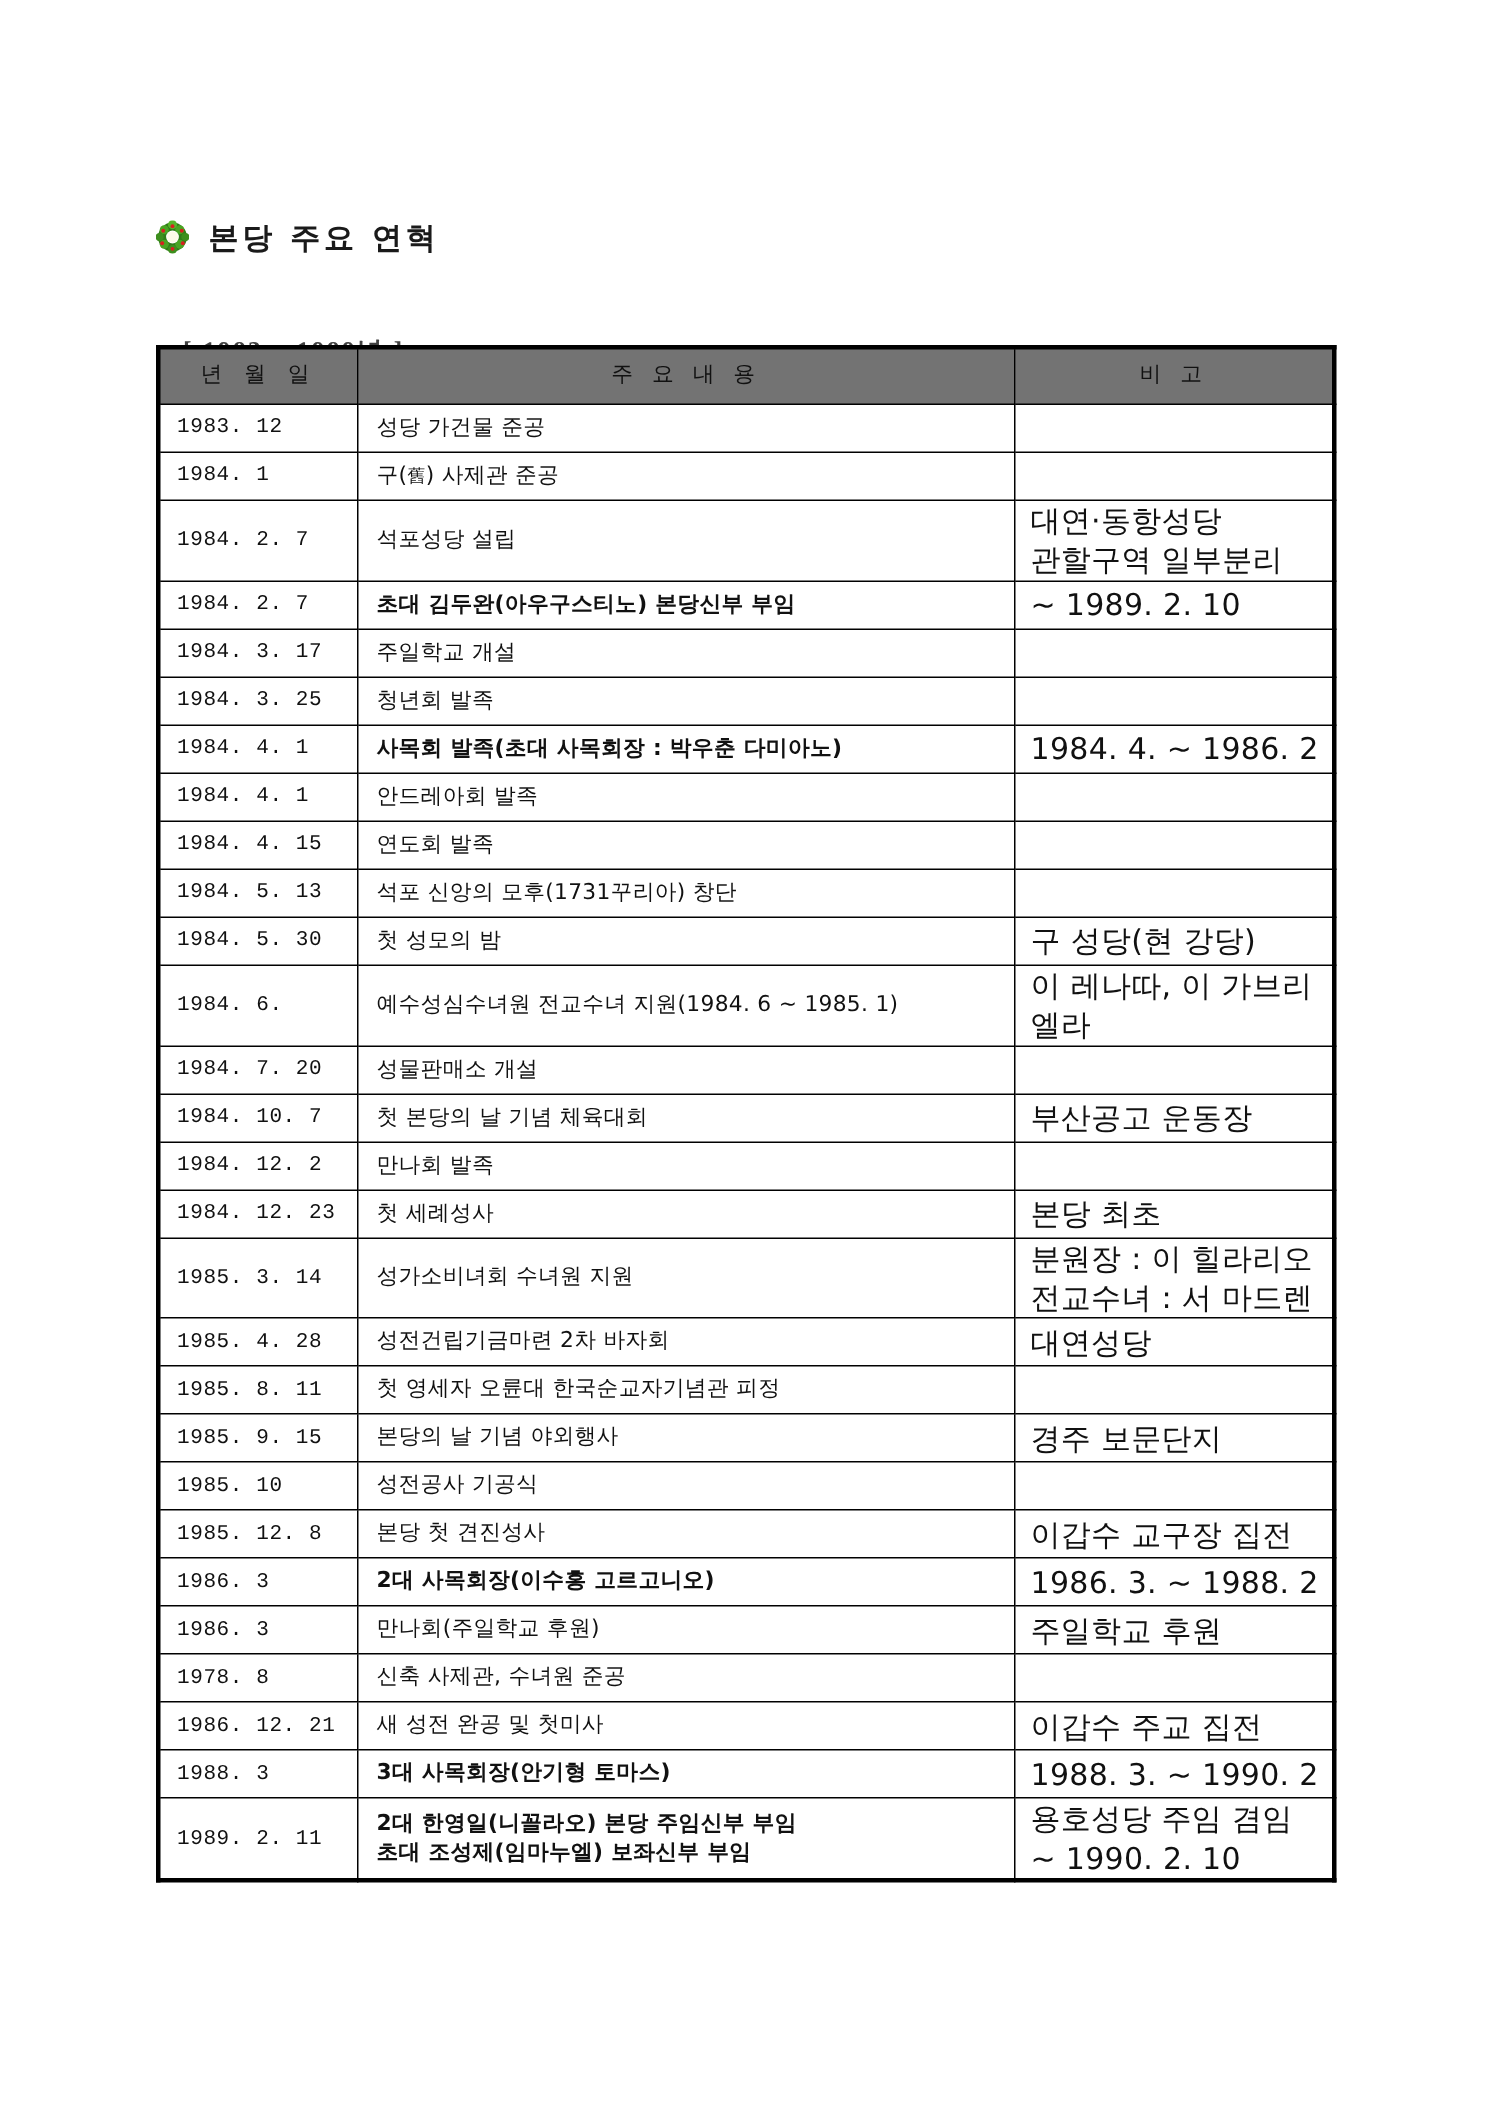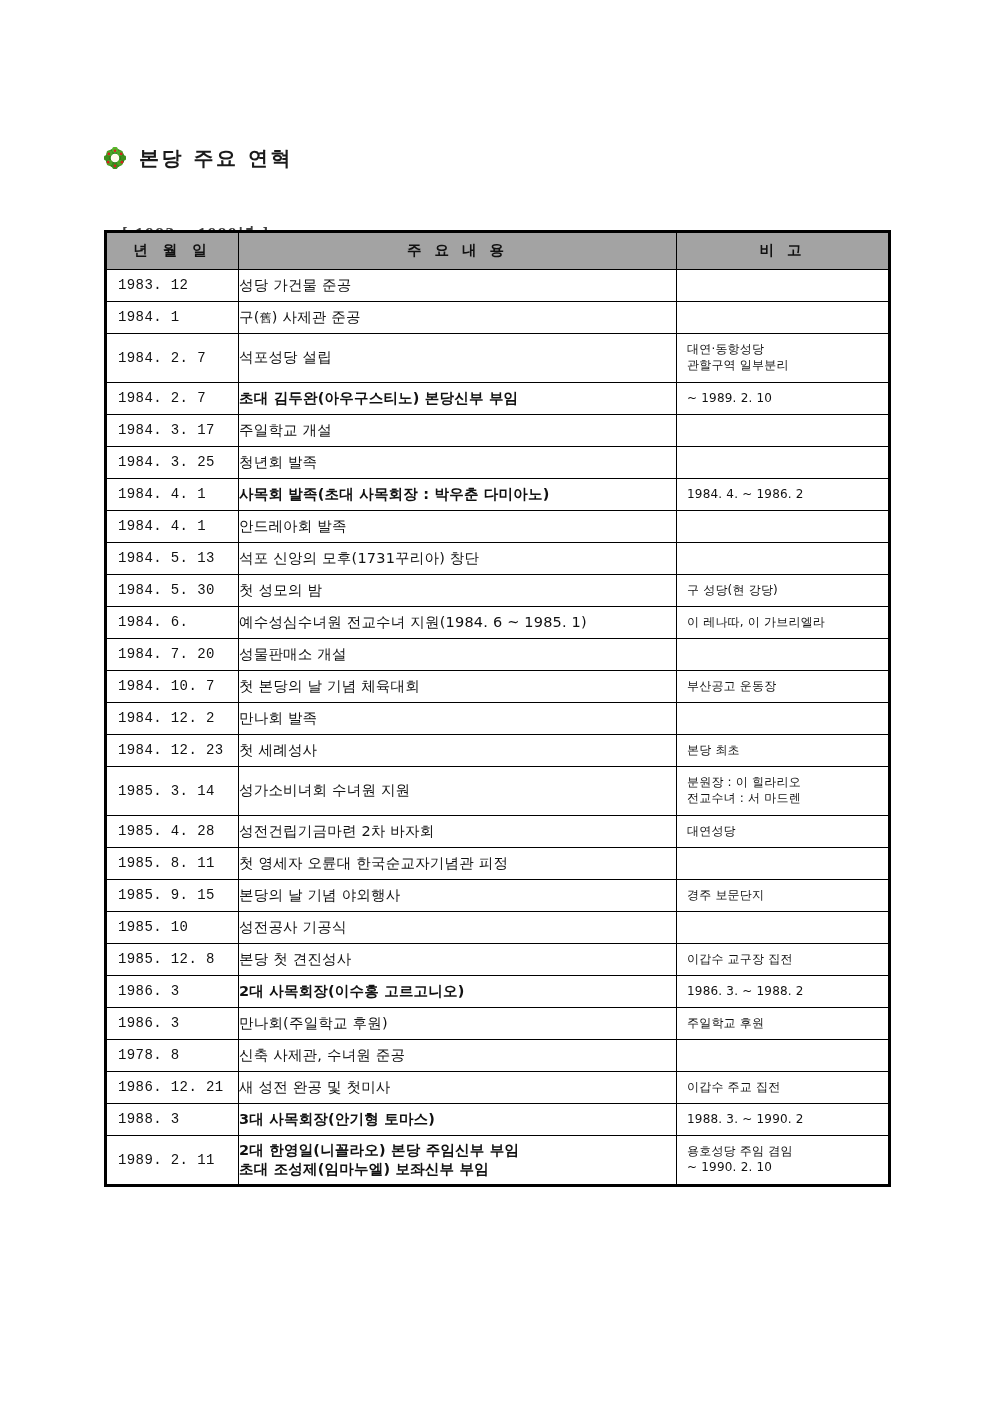"년 월 일" thead th { background: #a3a3a3 -> #737373; font-weight: 700 -> 400 }
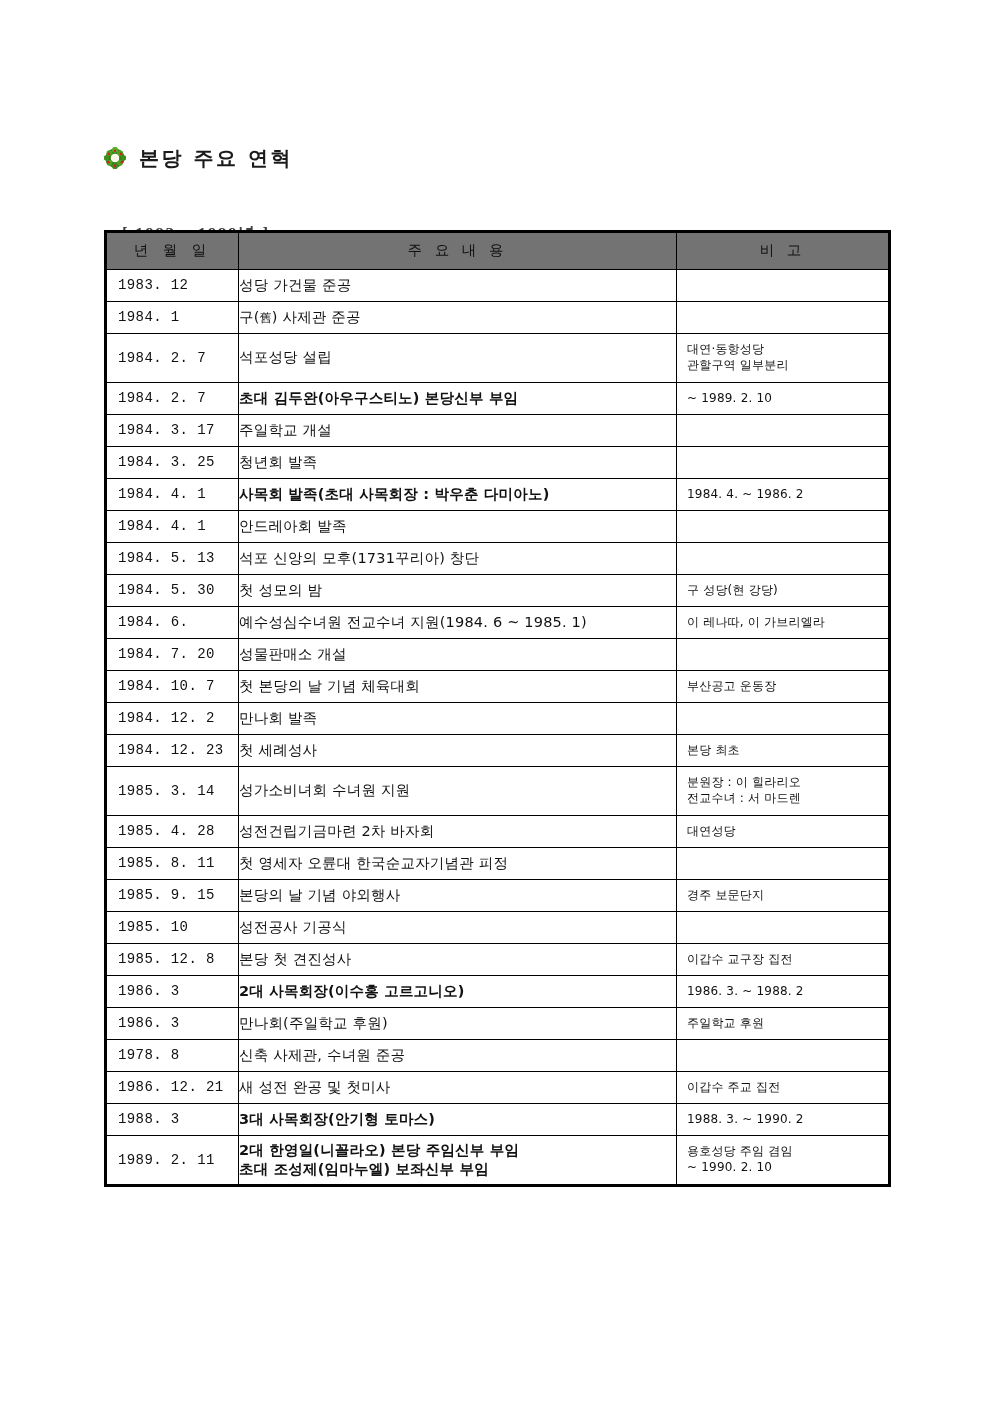"성당 가건물 준공" td.cell-main { padding-left: 0 -> 12px }
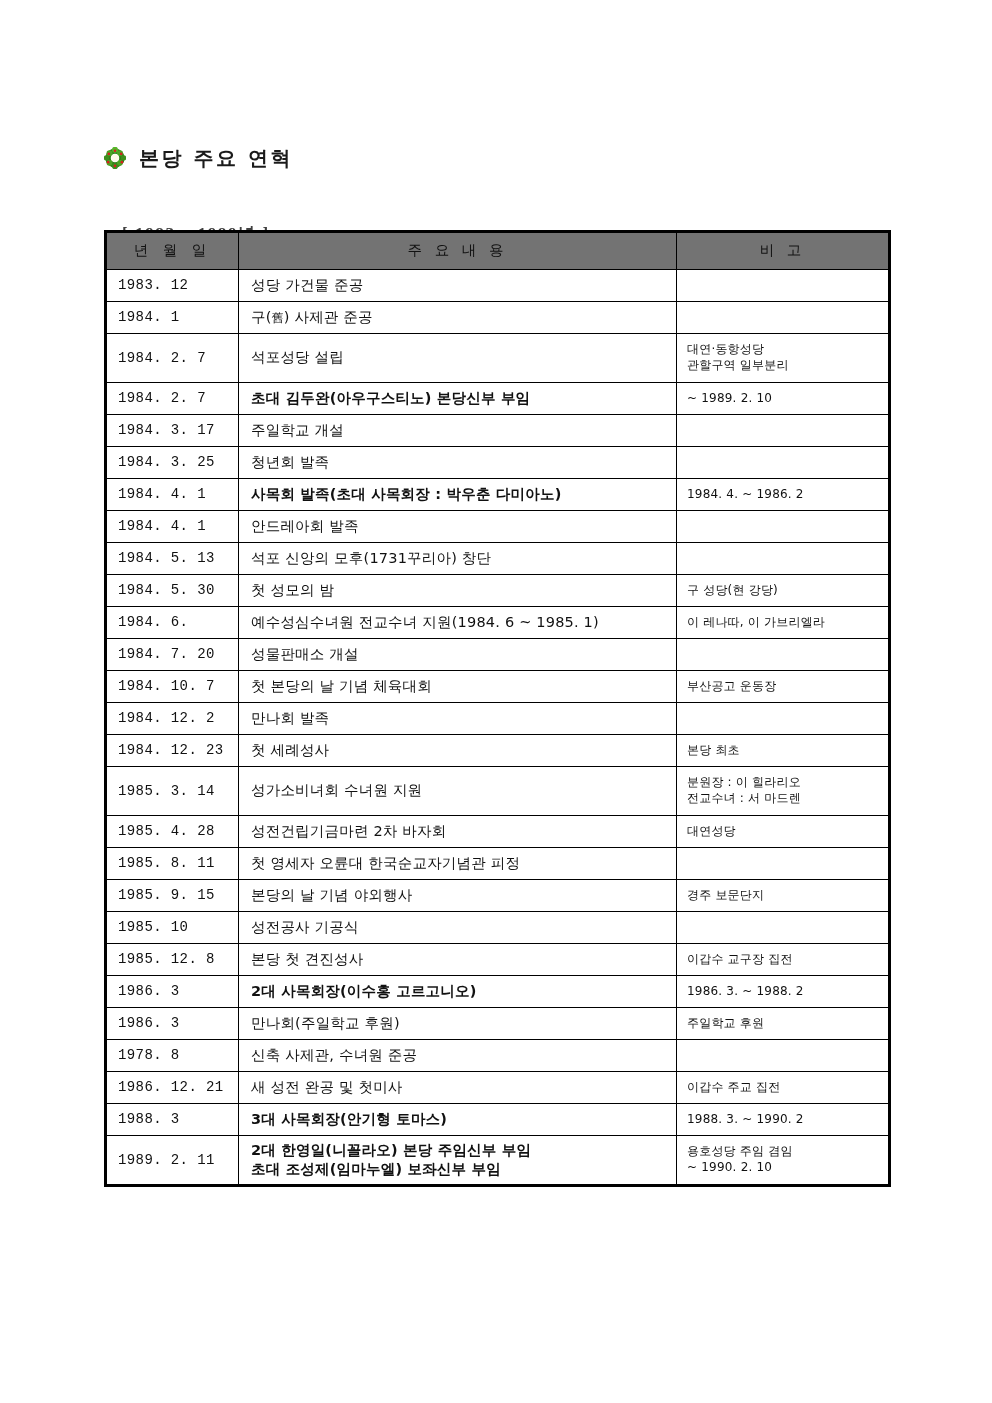"대연·동항성당" td.cell-note { font-size: 12px -> 20px }
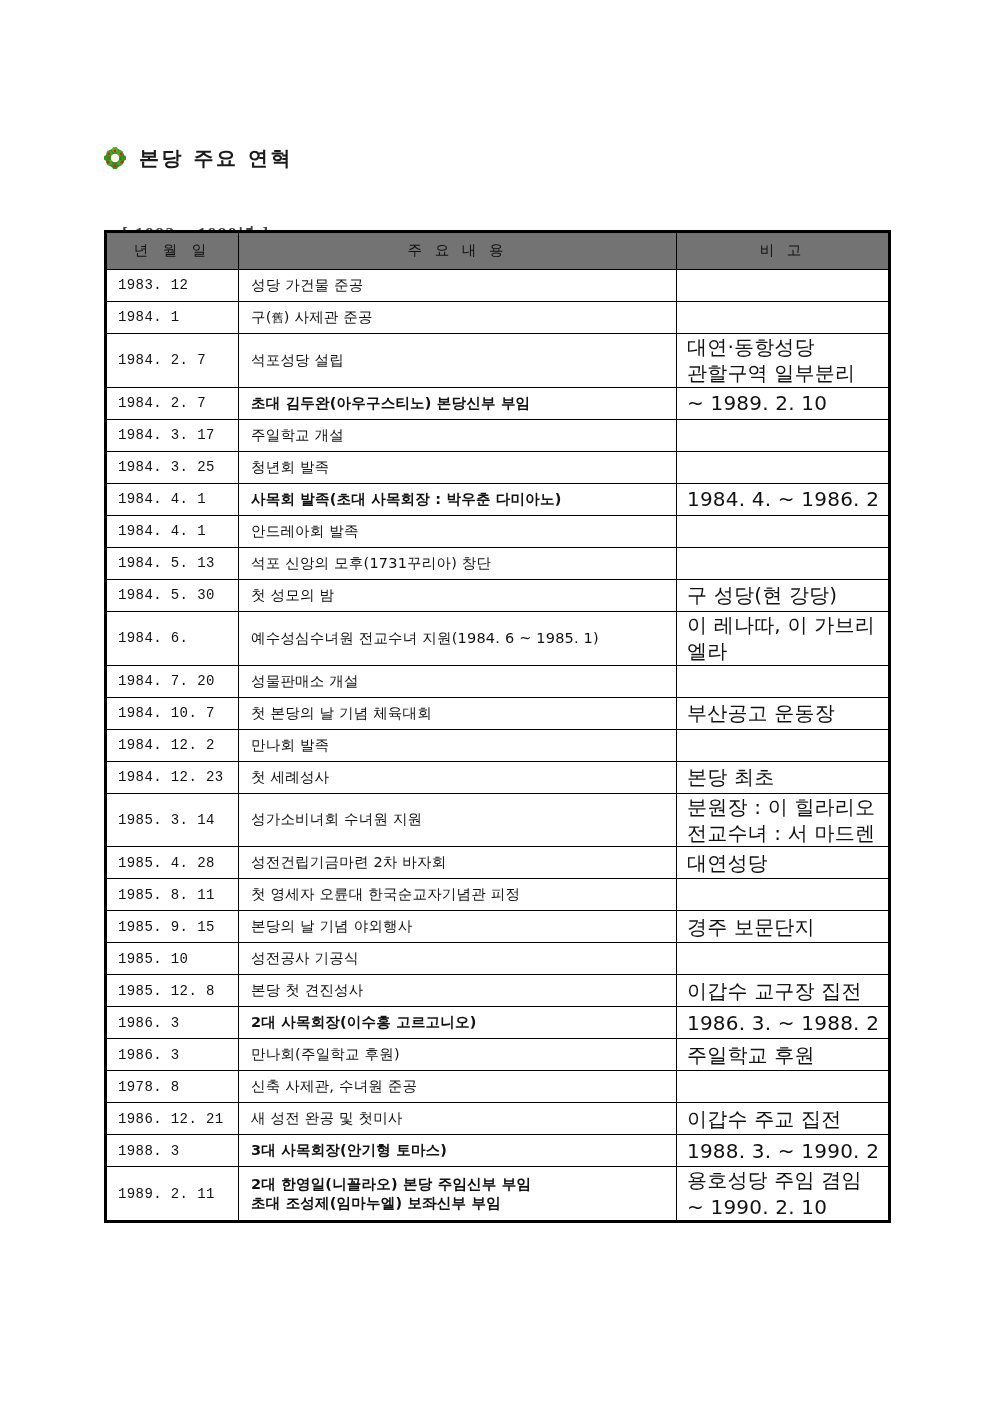"1984. 4. 15" tr { html: none -> <tr> <td>1984. 4. 15</td> <td>연도회 발족</td> <td></td> </tr> }
